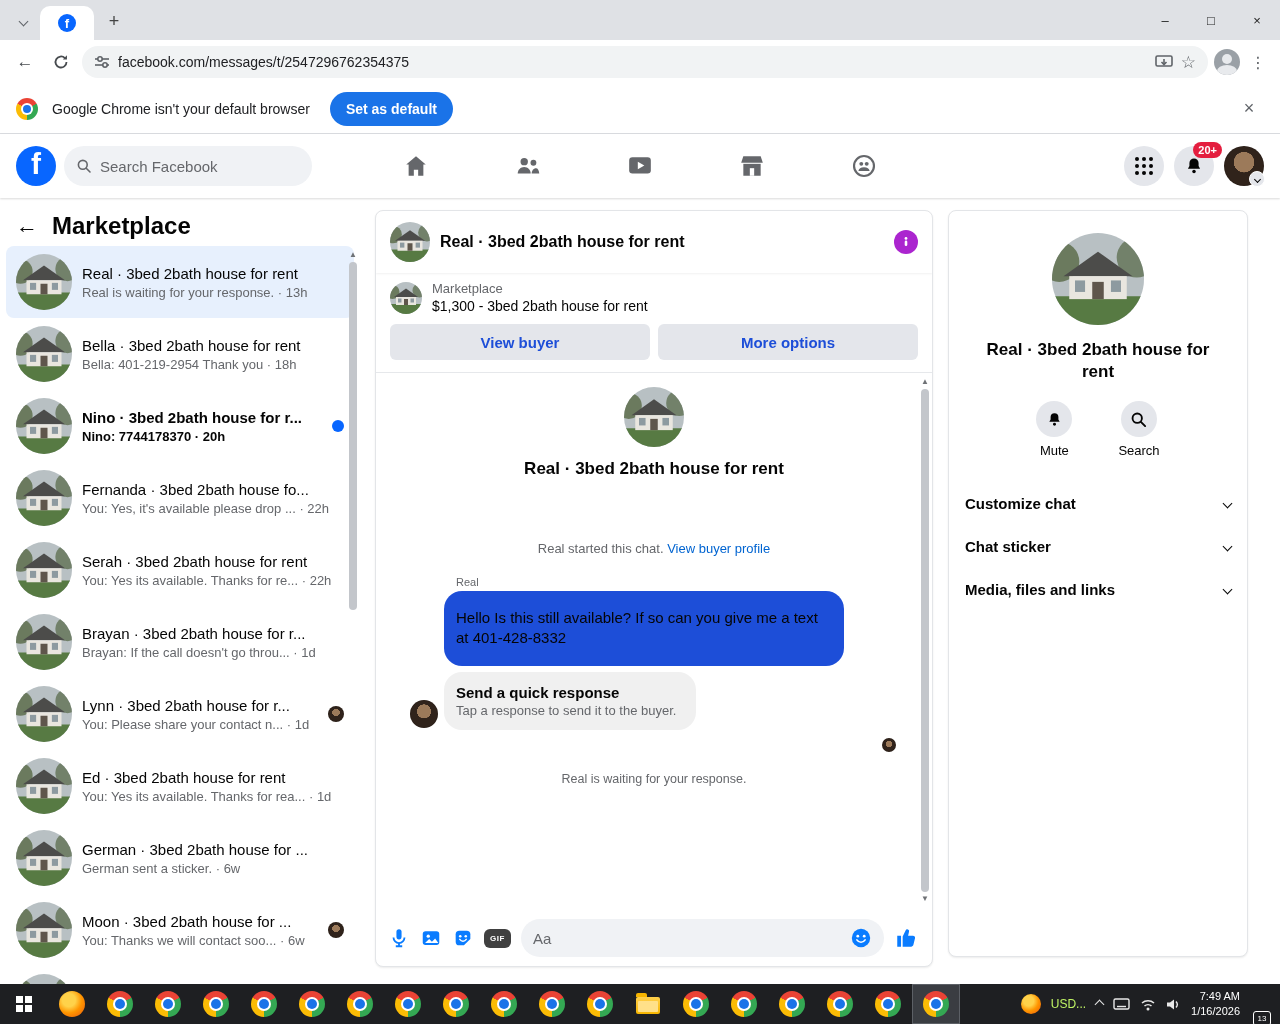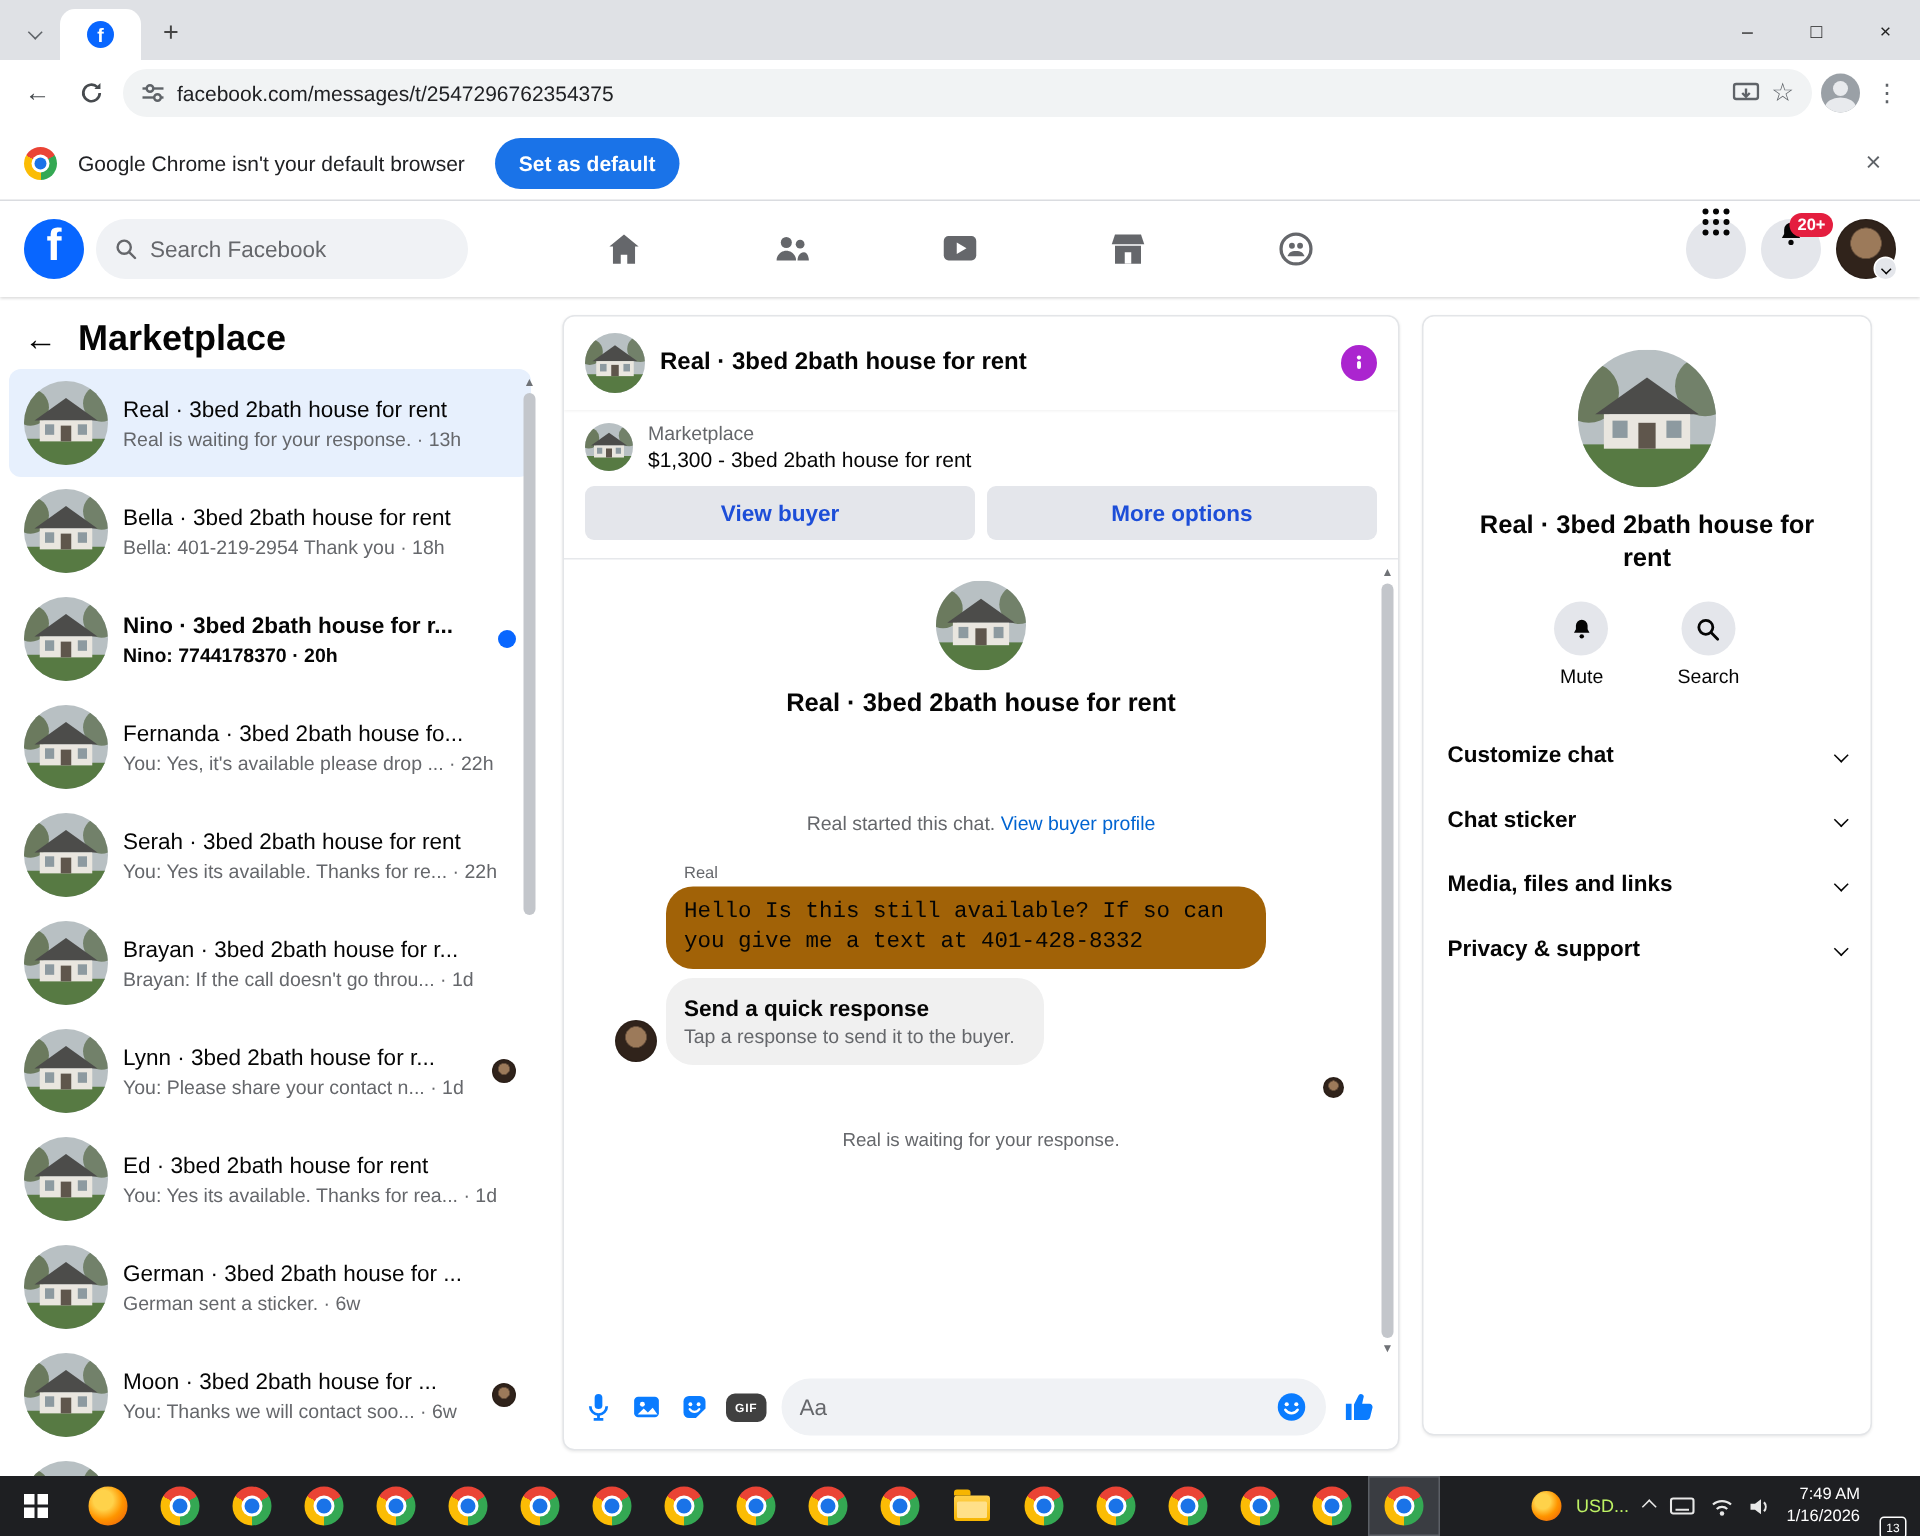"20+" .circle-btn { align-items: none -> center }
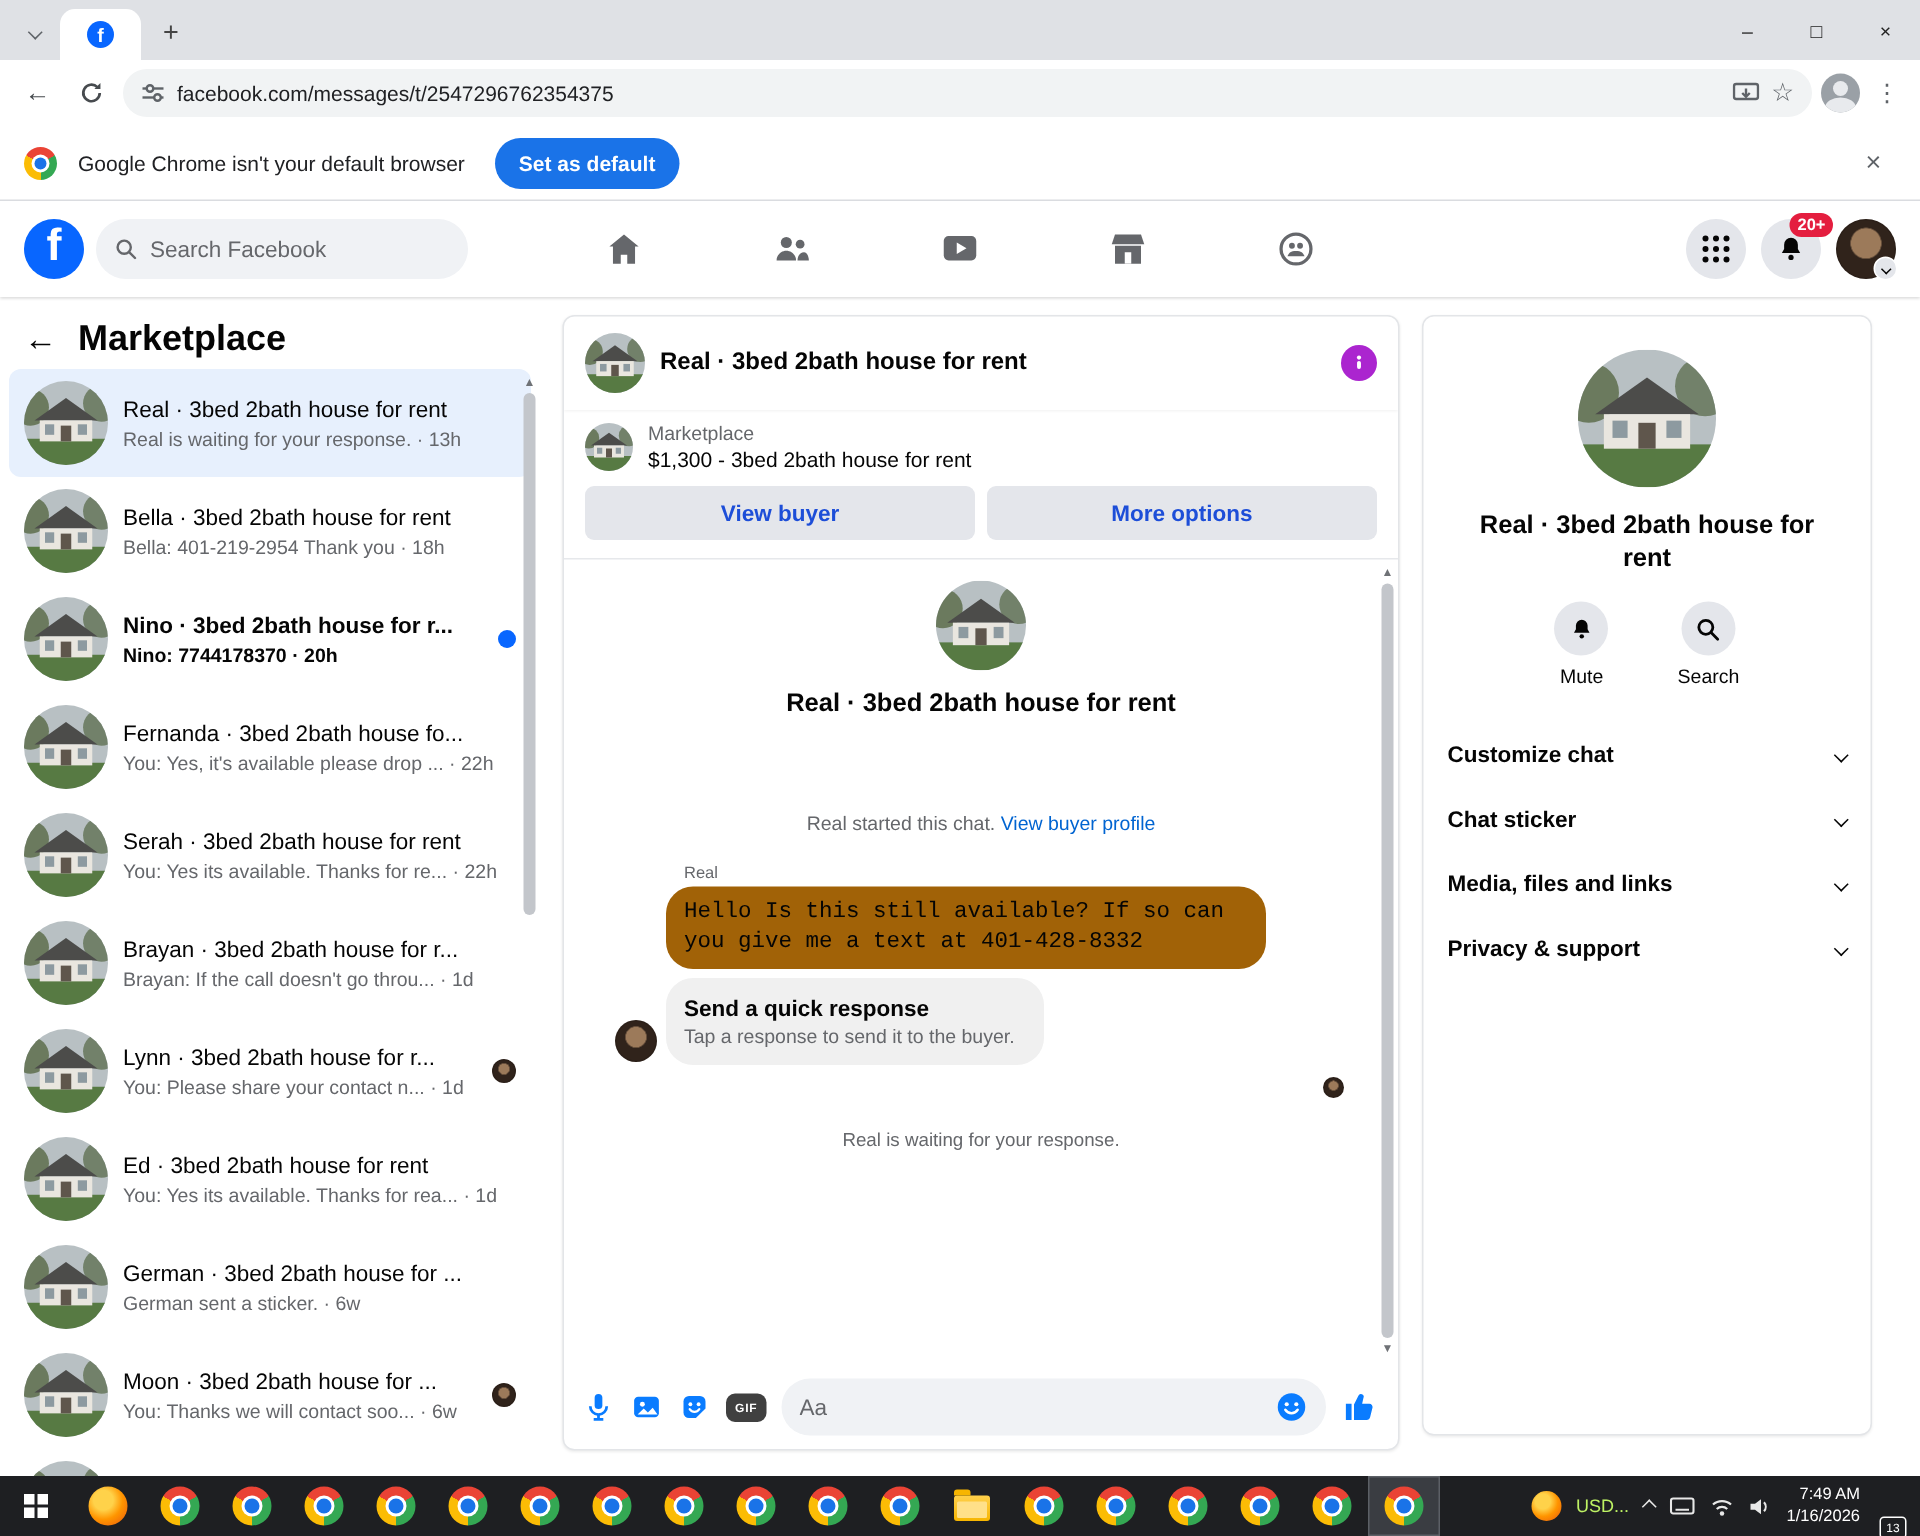"Hello Is this still available?" .bubble { background: #a16207 -> #1d4ed8; font-family: Liberation Mono, monospace -> none; padding: 7px 12px -> 17px 12px }
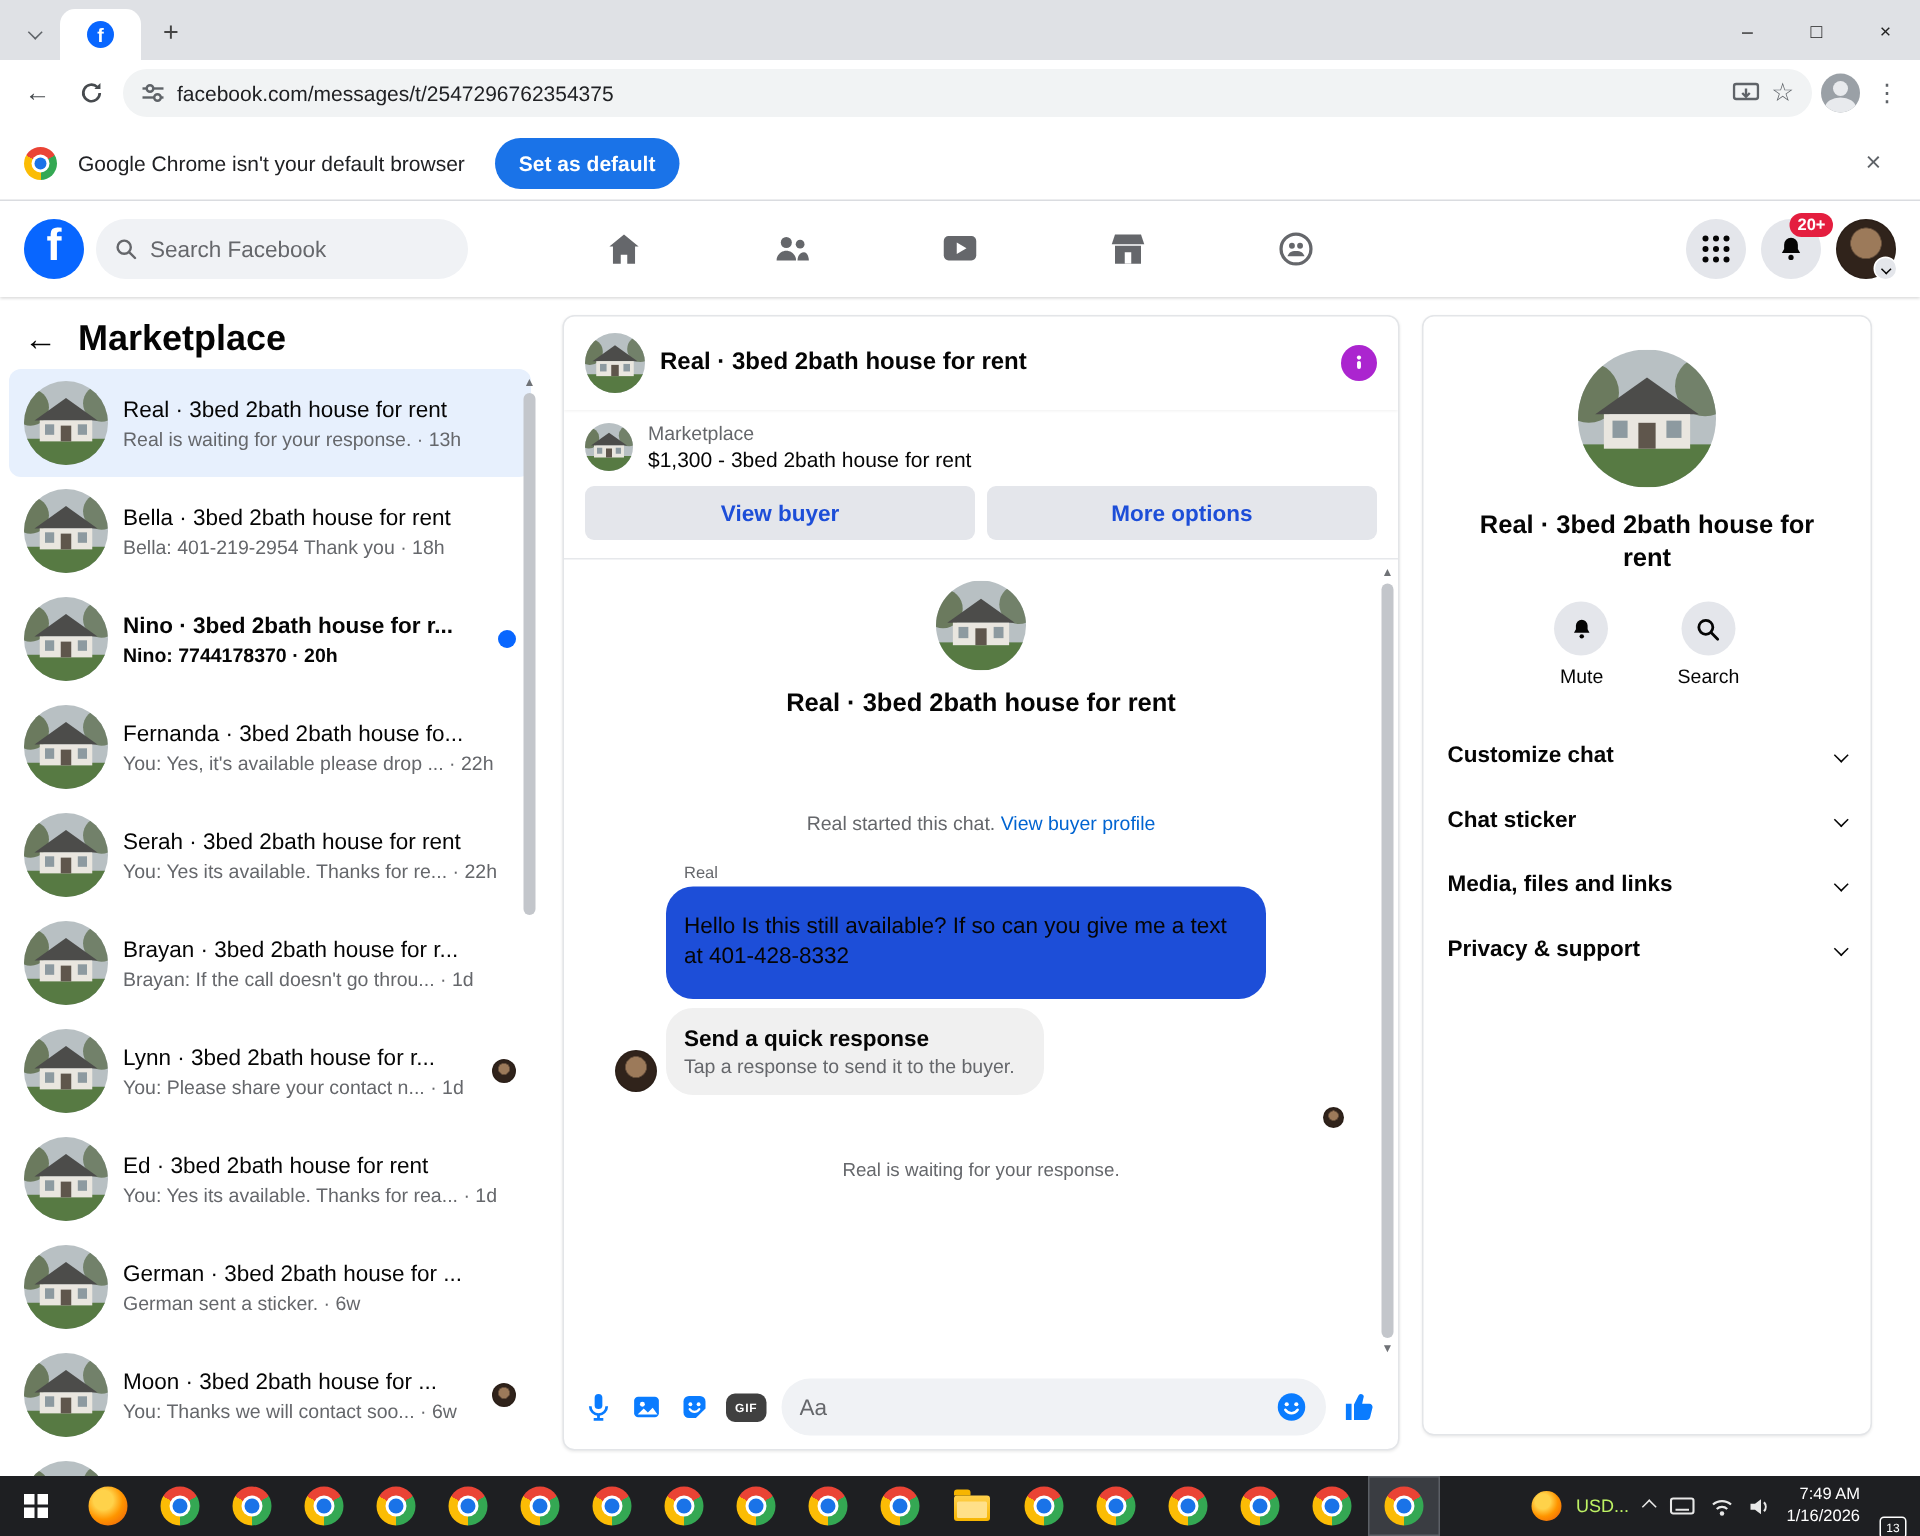"Privacy & support" div.ic-section { html: <div> <span>Privacy &amp; support</span> <span></span> </div> -> none }
